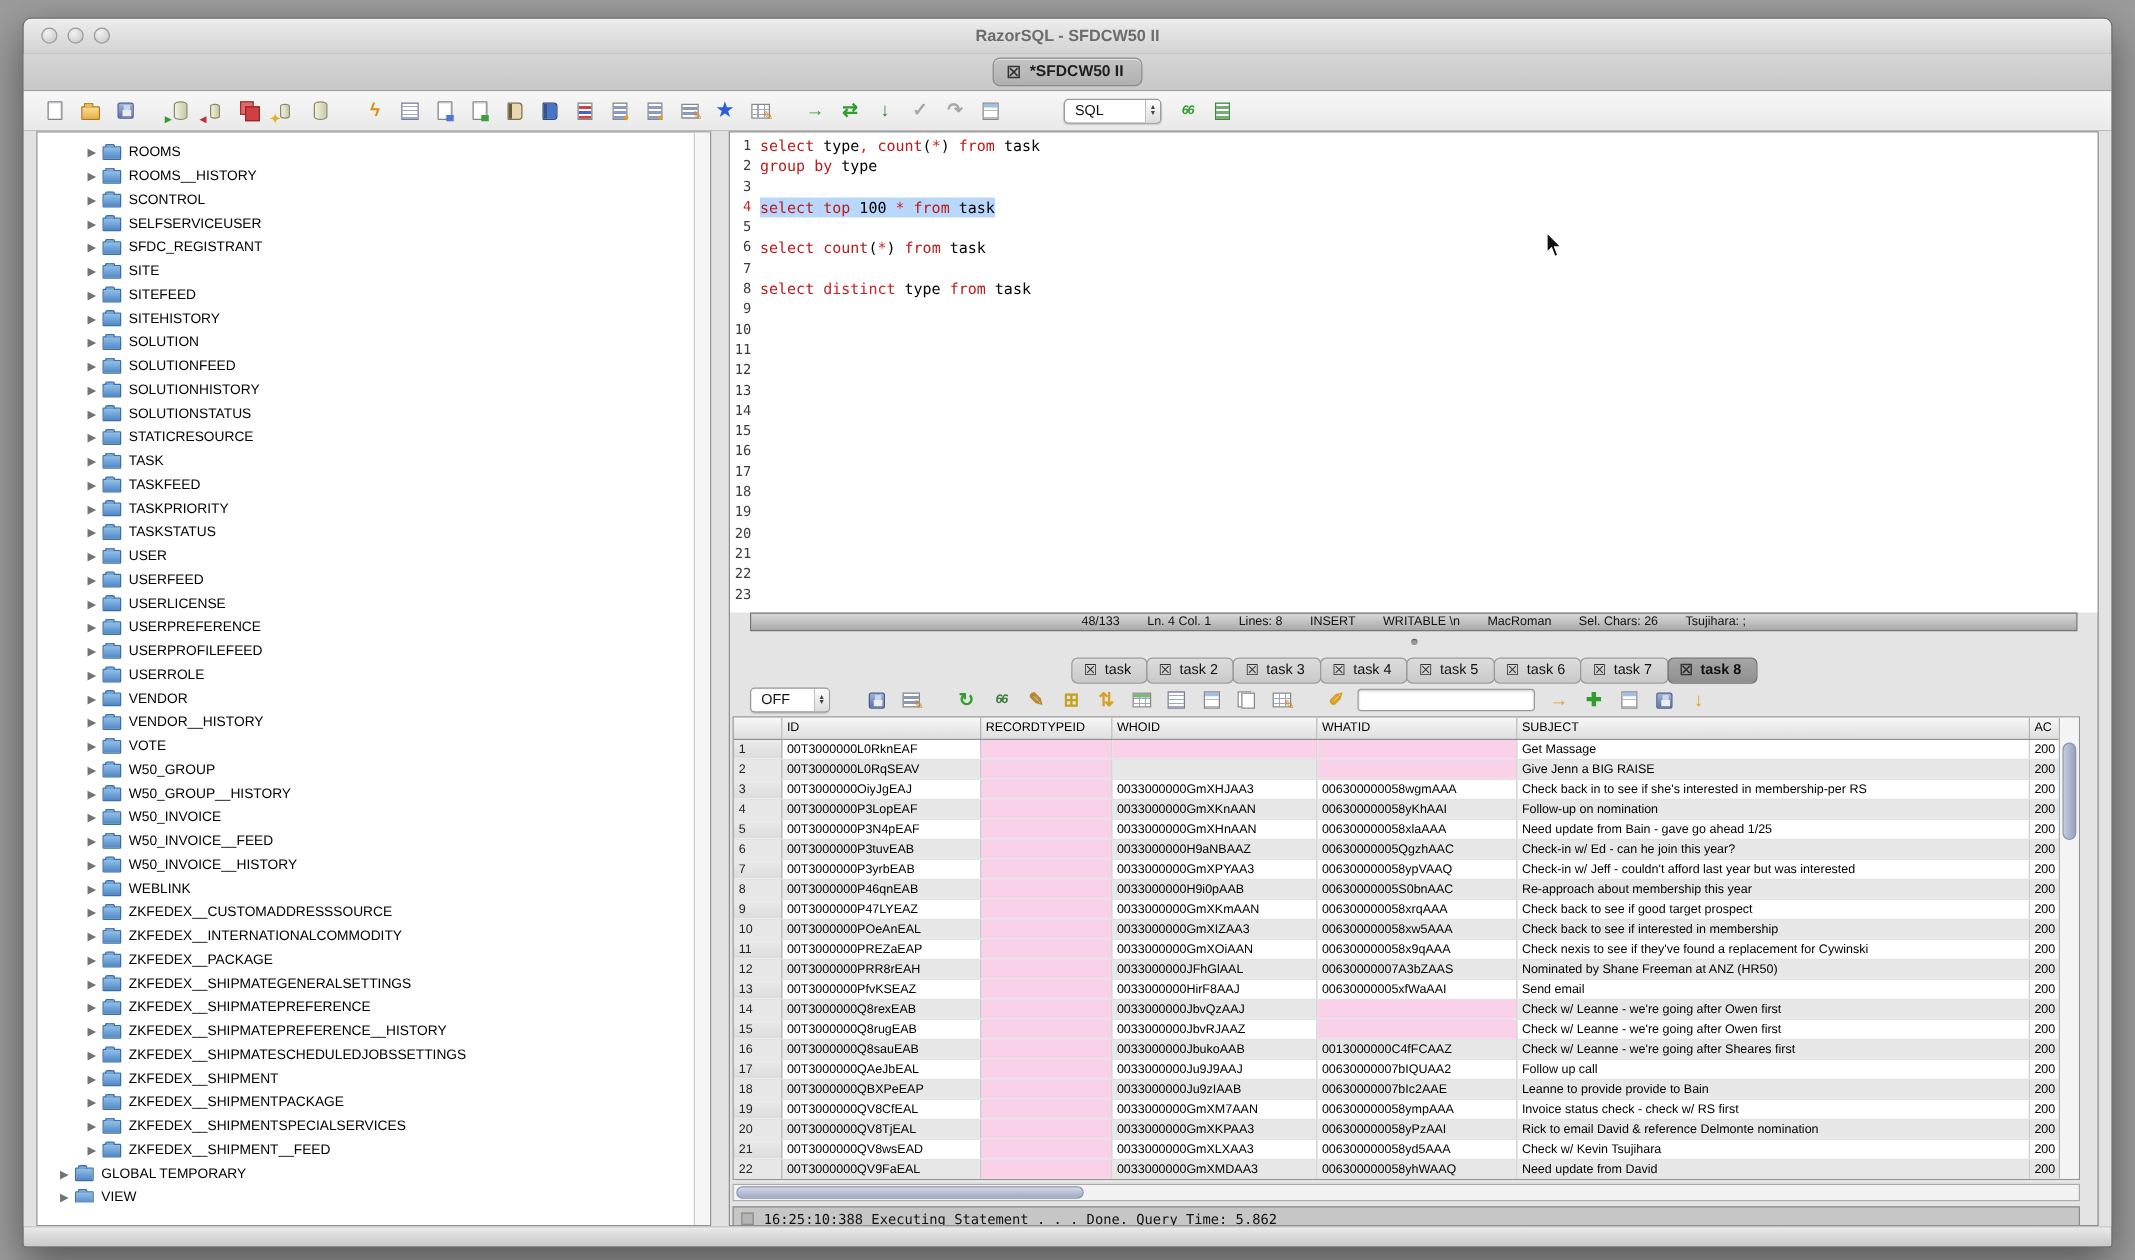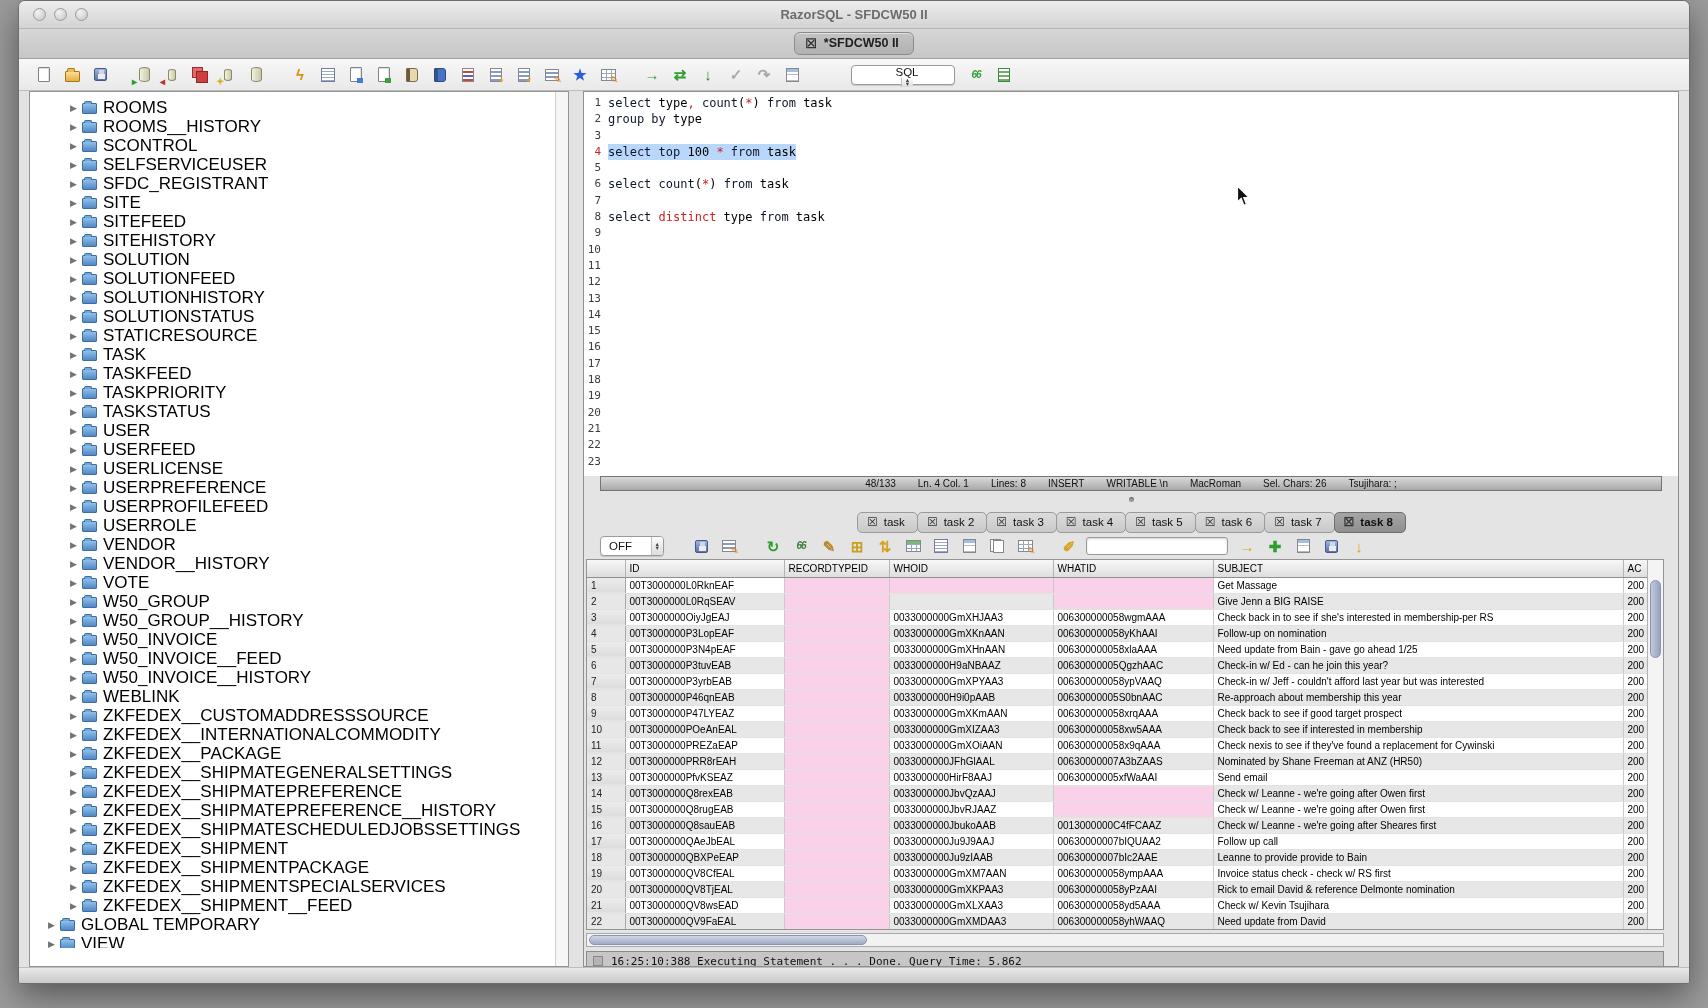"RazorSQL - SFDCW50 II" .window { top: 0 -> 14px }
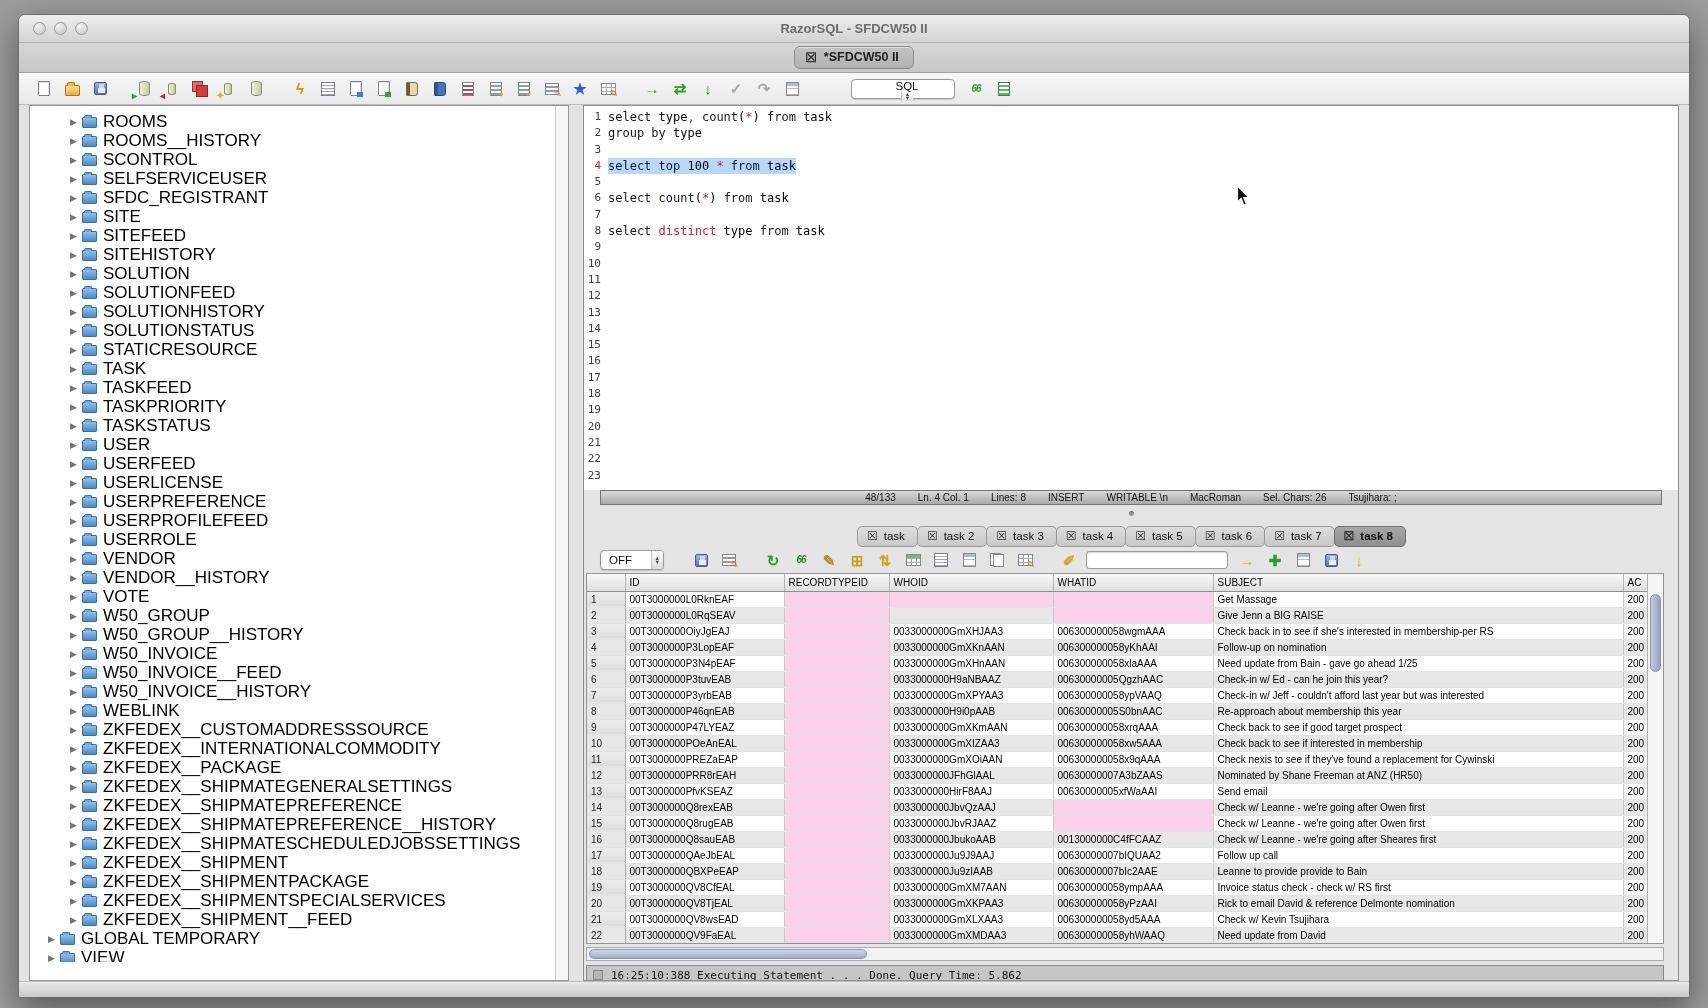"SQL" div.combo { flex-direction: column -> none; width: 104px -> 78px }
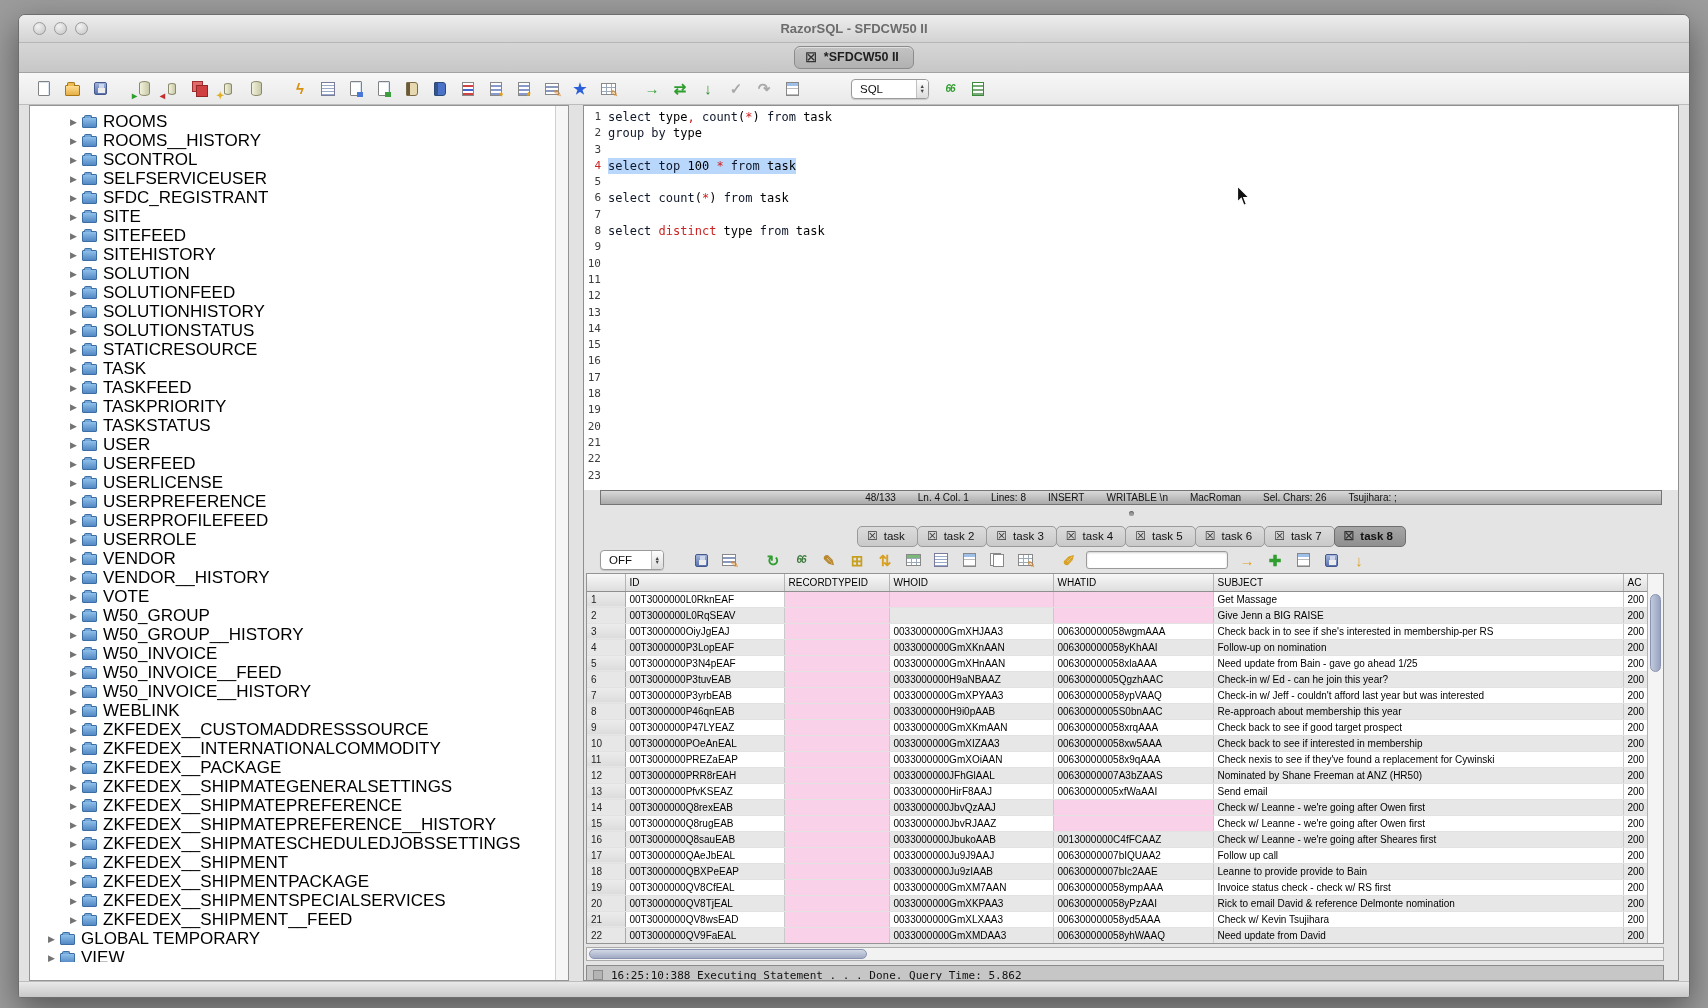"ROOMS" .tlabel { font-size: 17px -> 11px }
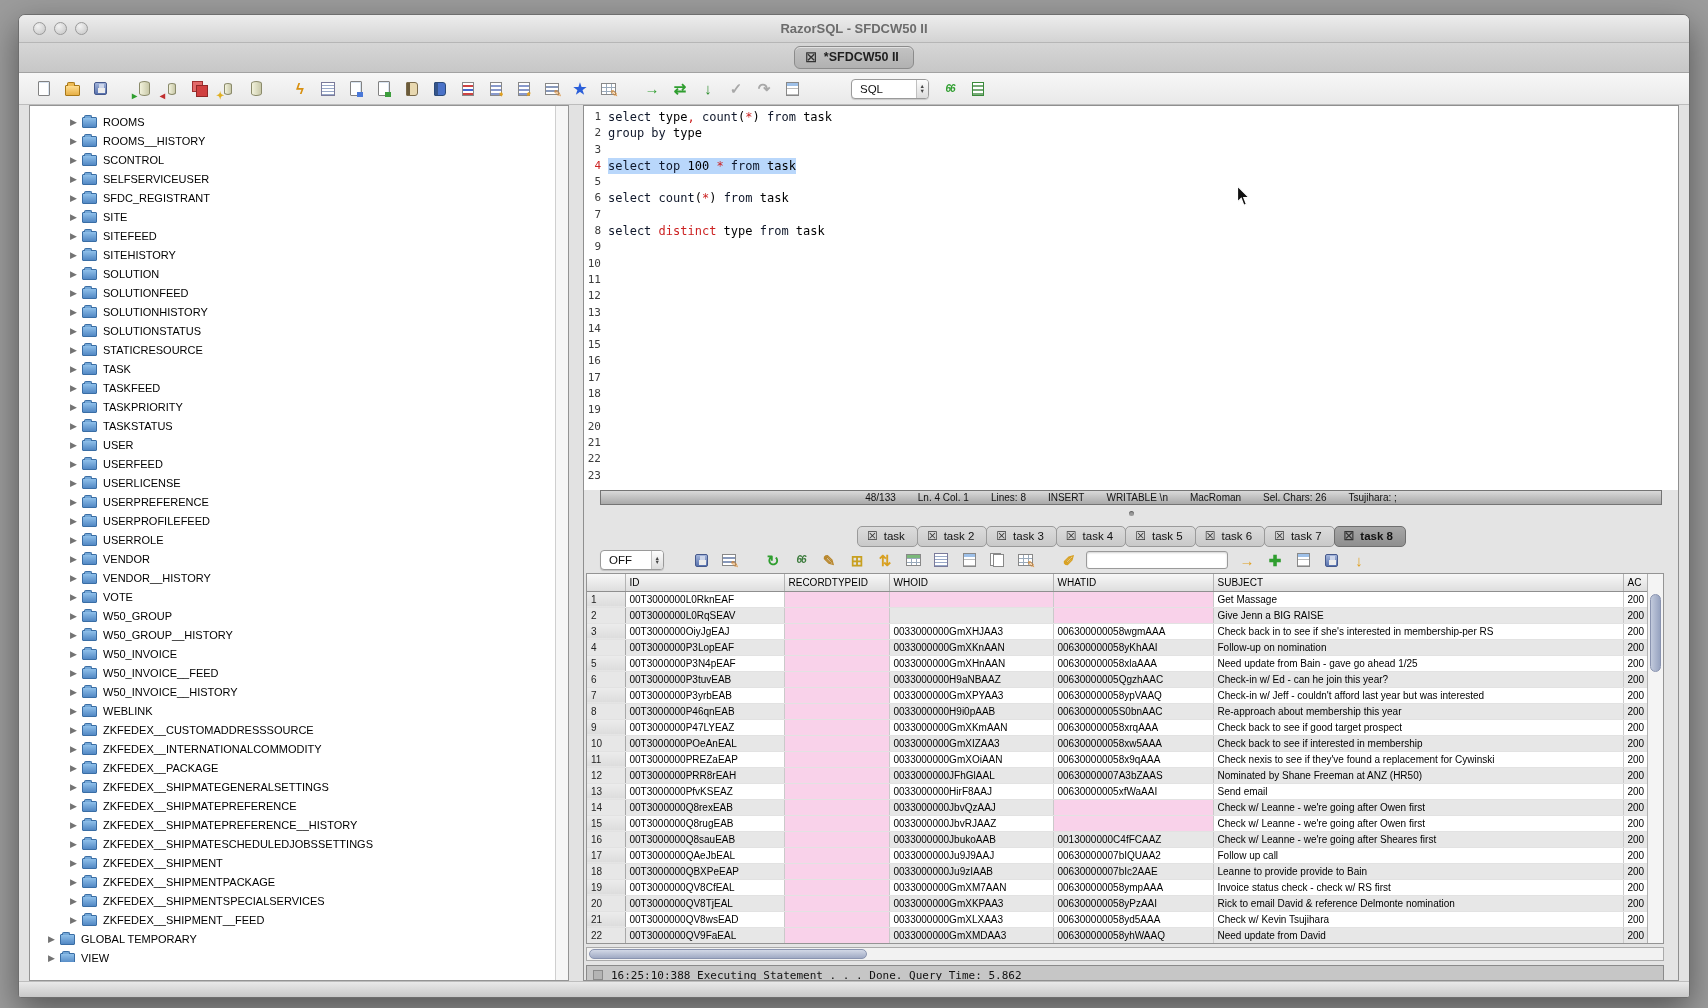"select" .tk-k { color: #0f172a -> #b91c1c }
